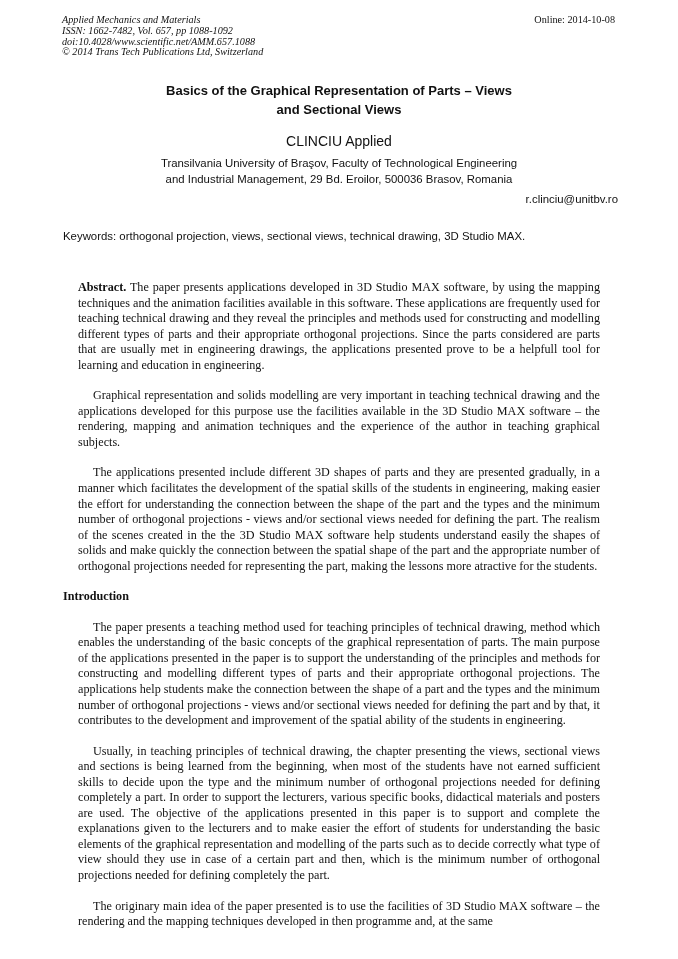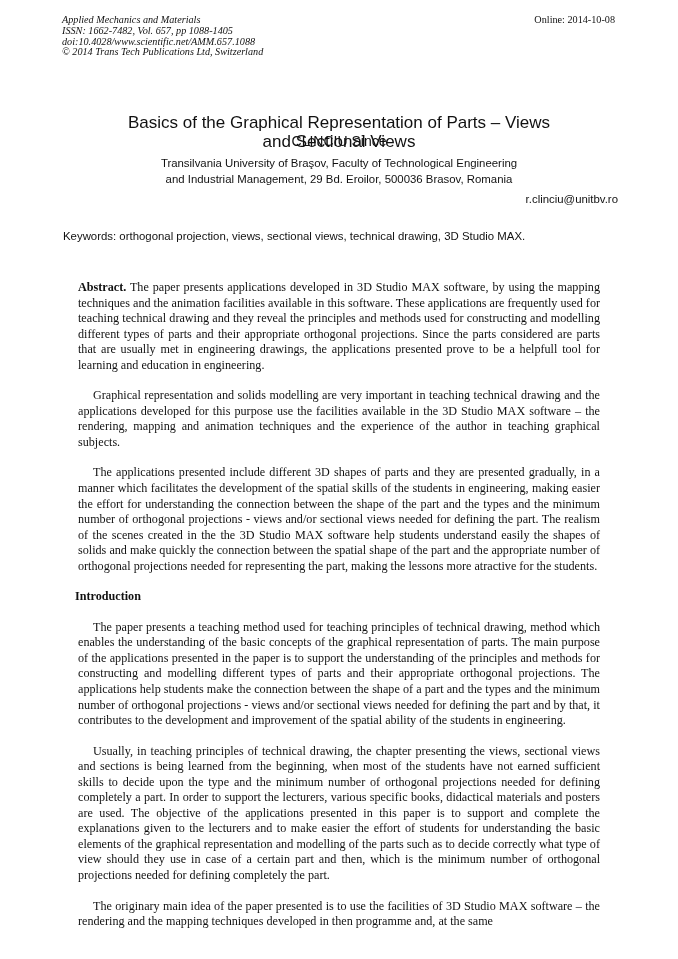"ISSN: 1662-7482, Vol. 657, pp" div { text: 1088-1405 -> 1088-1092 }
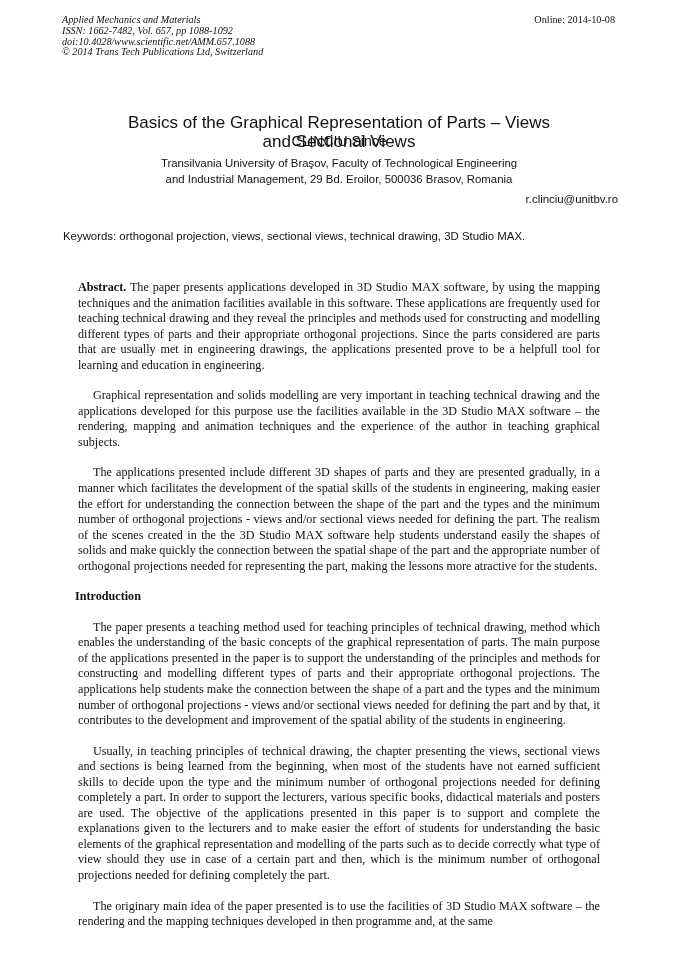"Basics of the Graphical Representation" .title { font-size: 17px -> 13px; font-weight: normal -> bold; margin-top: 32px -> none }
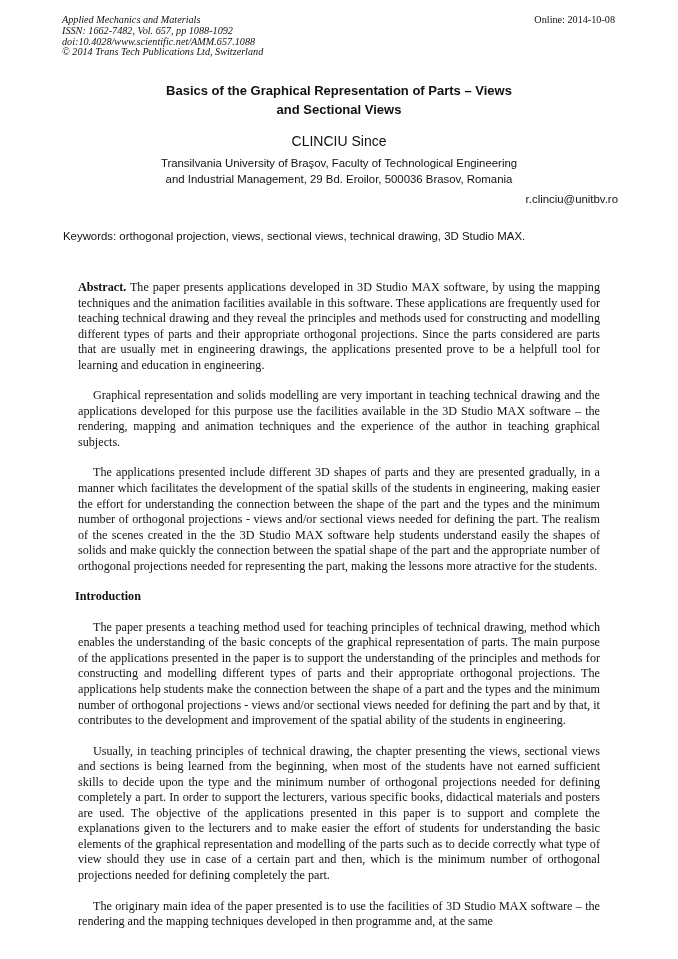"CLINCIU Since" div.author { text: Since -> Applied }
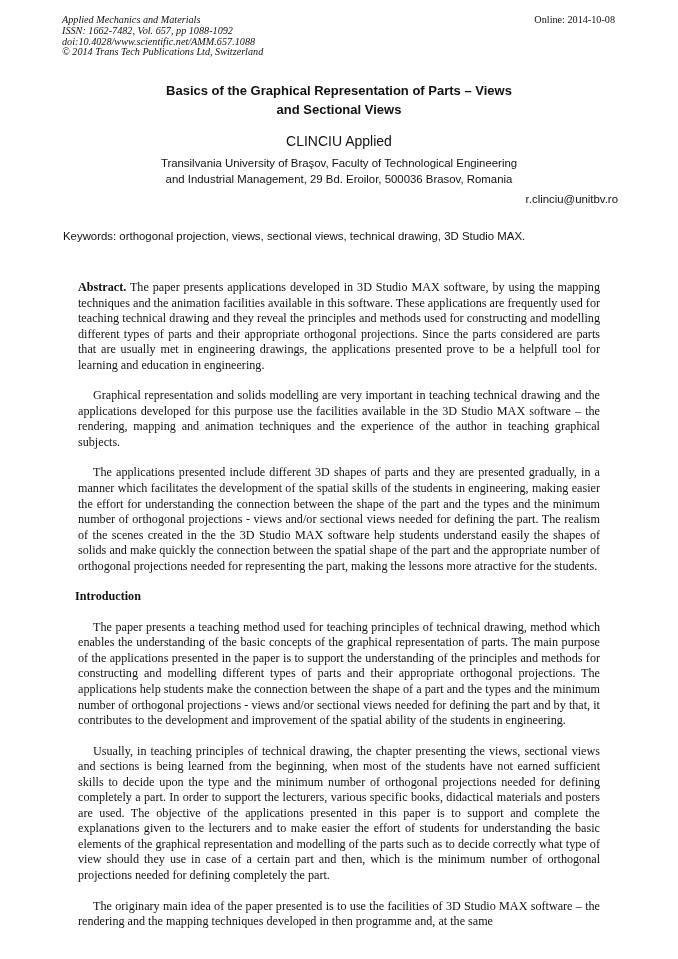"Introduction" .section-title { margin: 14px 0 6px 12px -> 14px 0 6px 0 }
